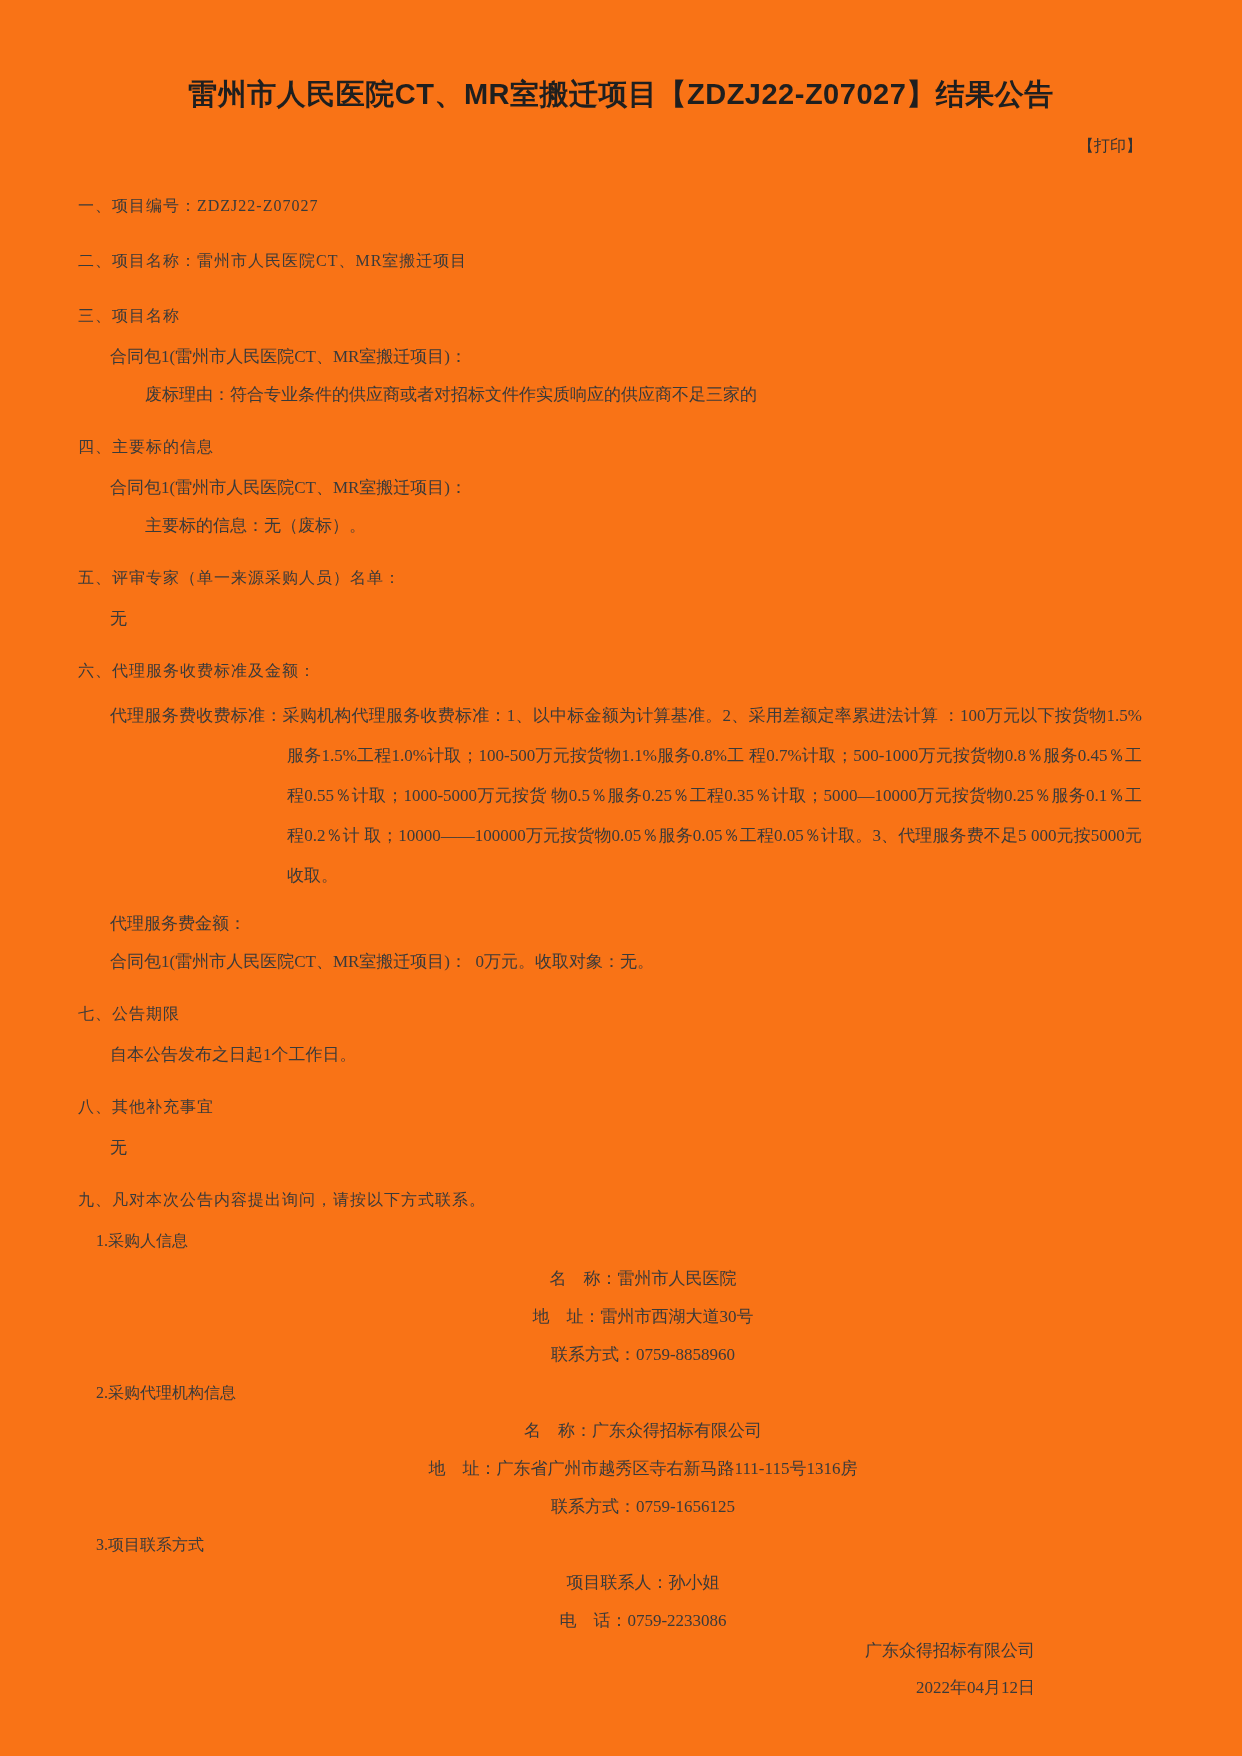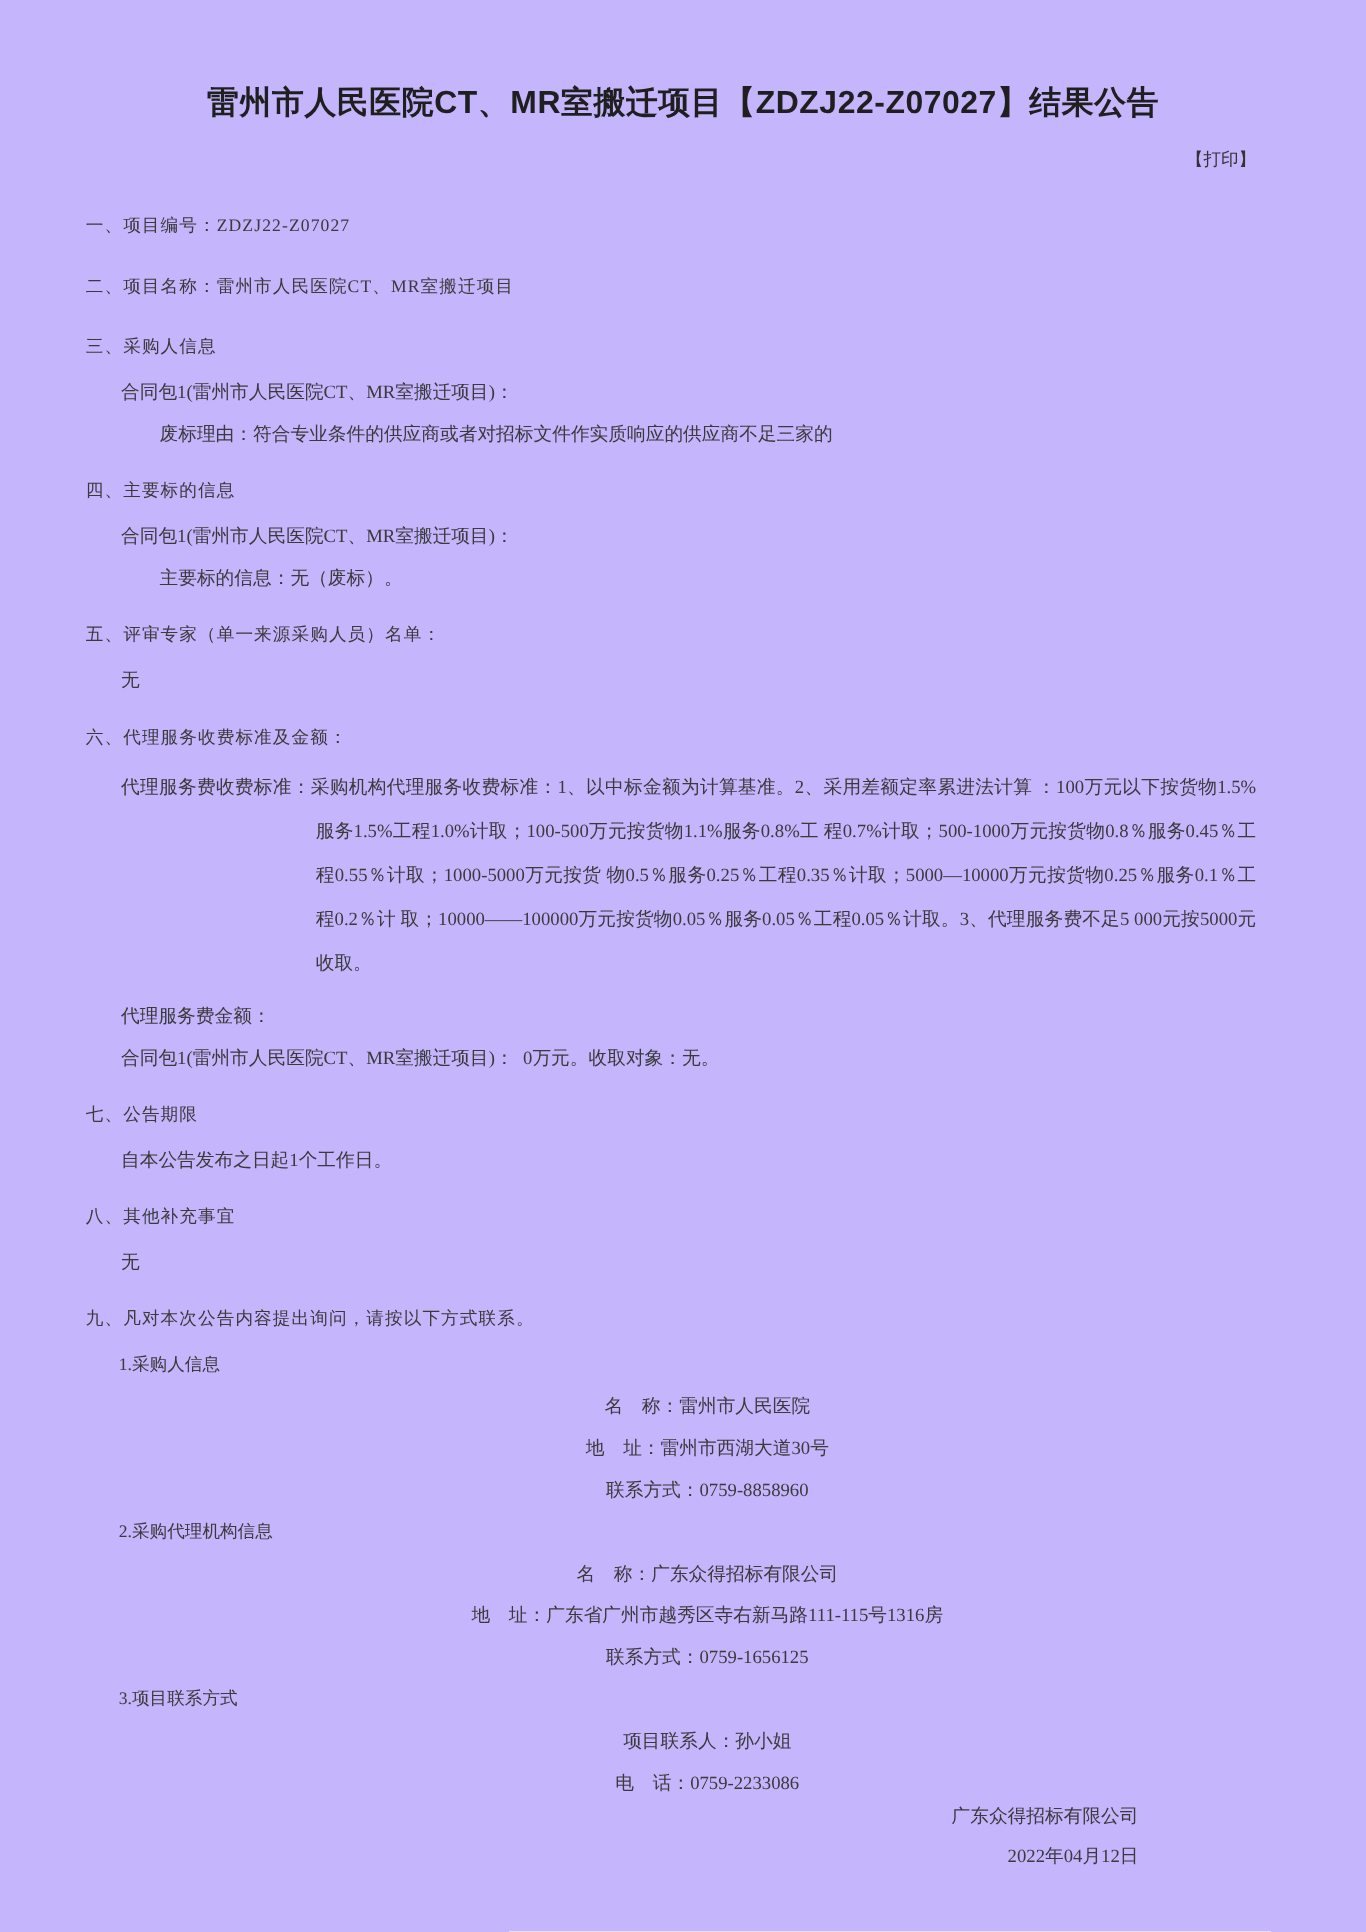"雷州市人民医院CT、MR室搬迁项目【ZDZJ22-Z07027】结果公告" .page { background: #c4b5fd -> #f97316 }
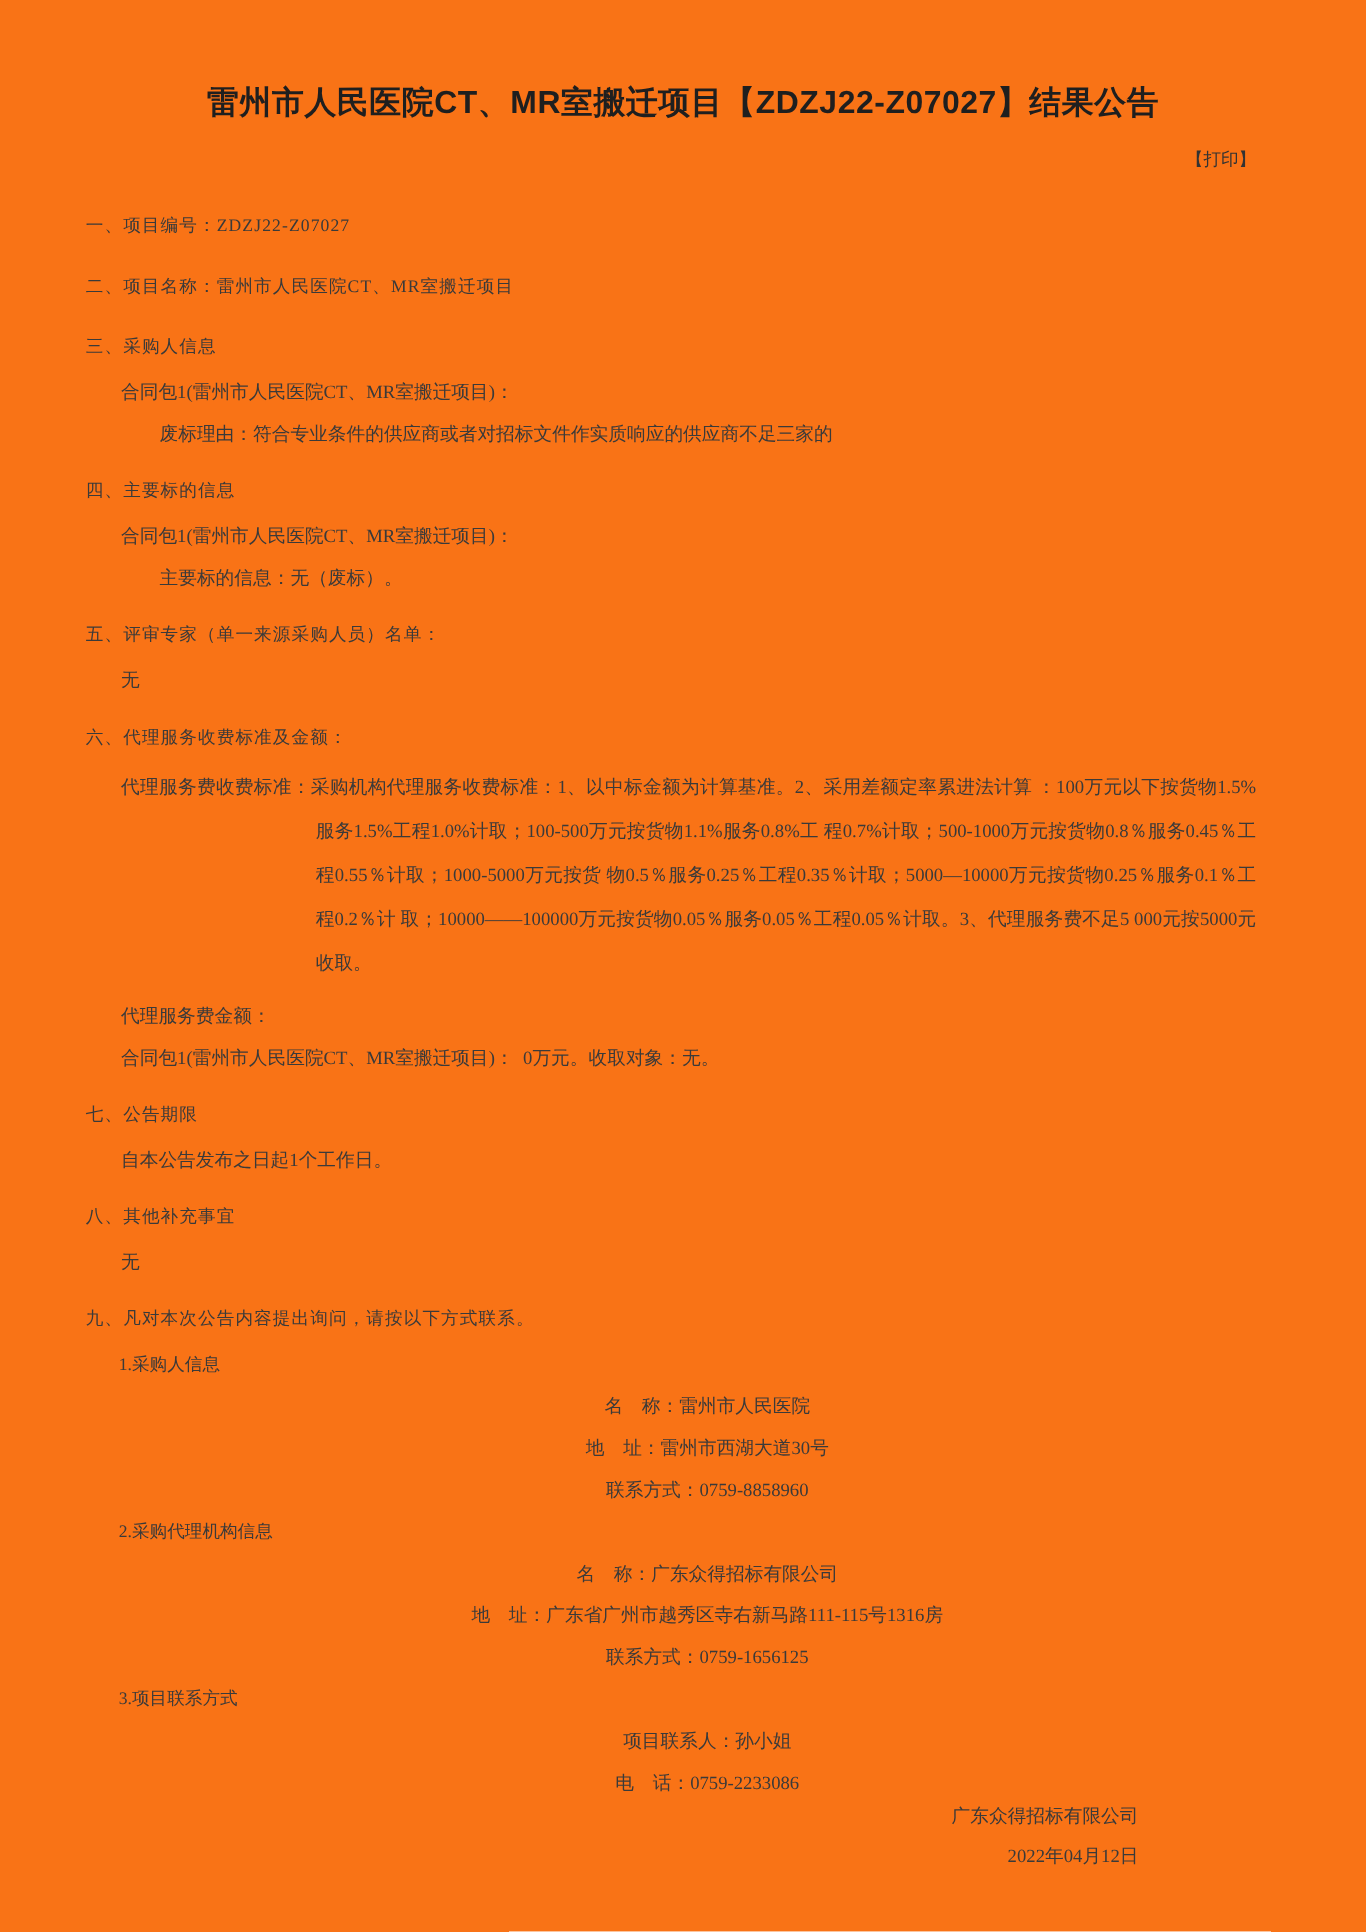"三、采购人信息" h2.sec-h { text: 采购人信息 -> 项目名称 }
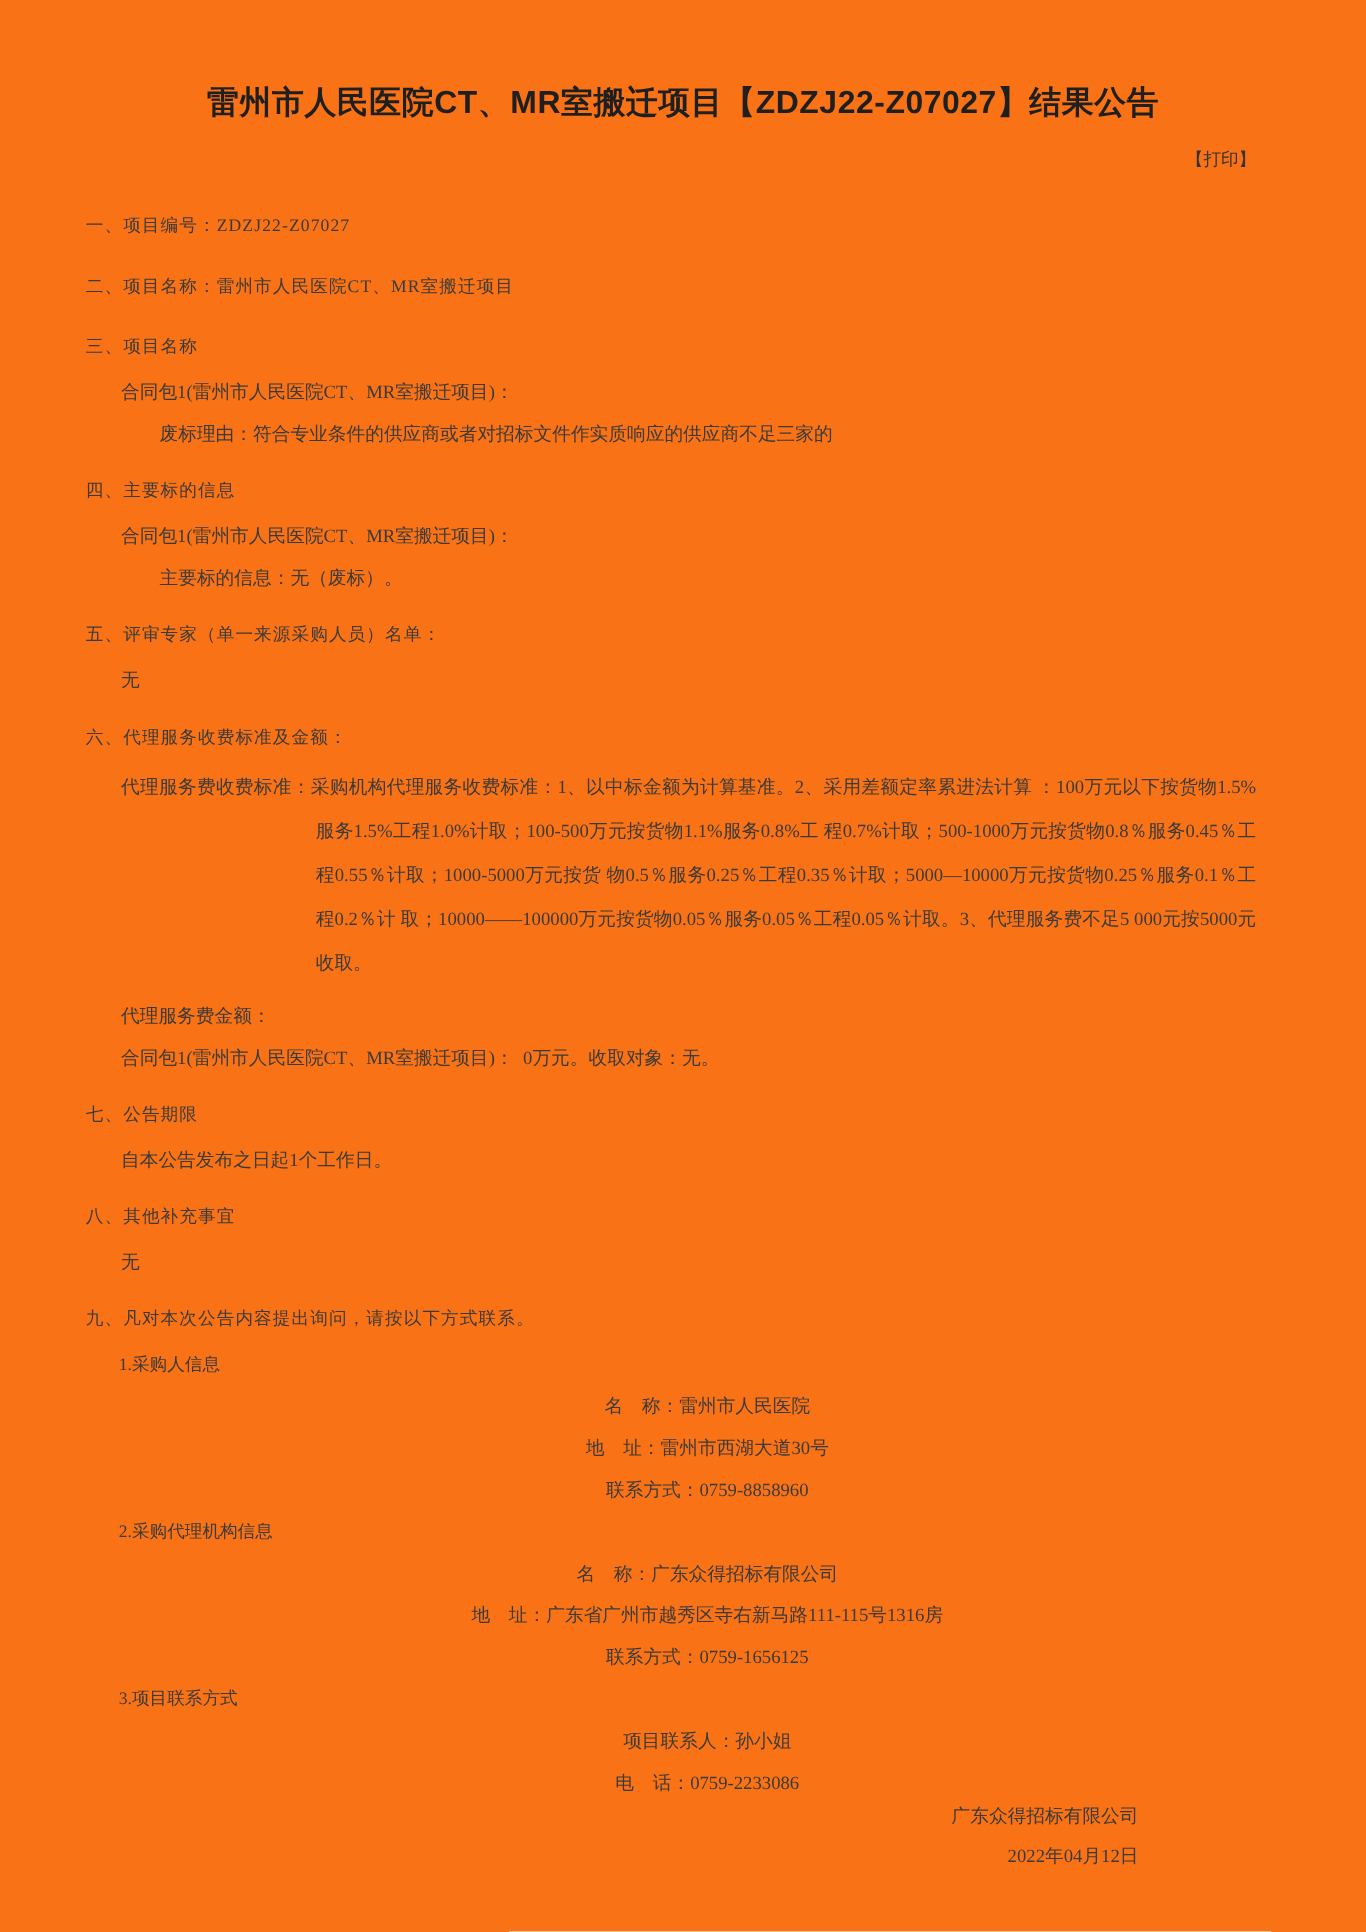"1.采购人信息" .group-title { margin-left: 30px -> 18px }
